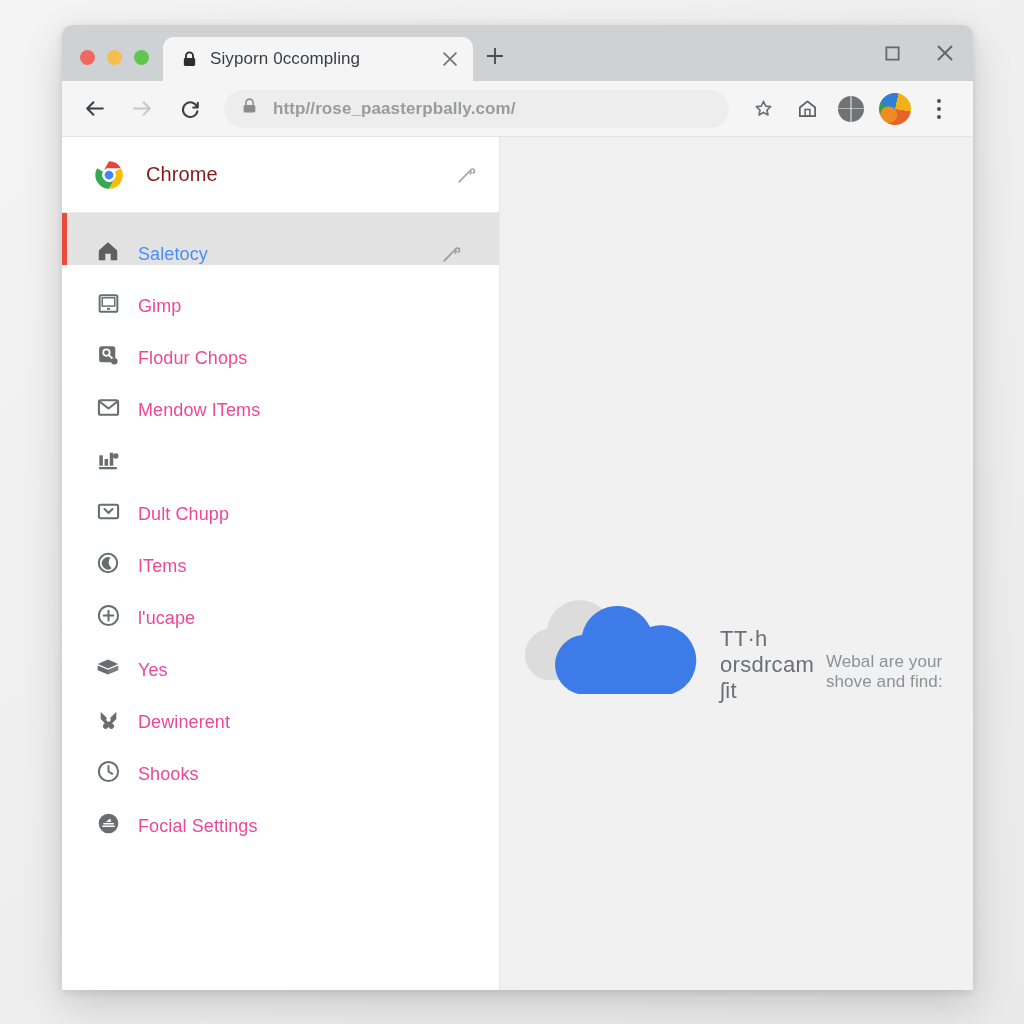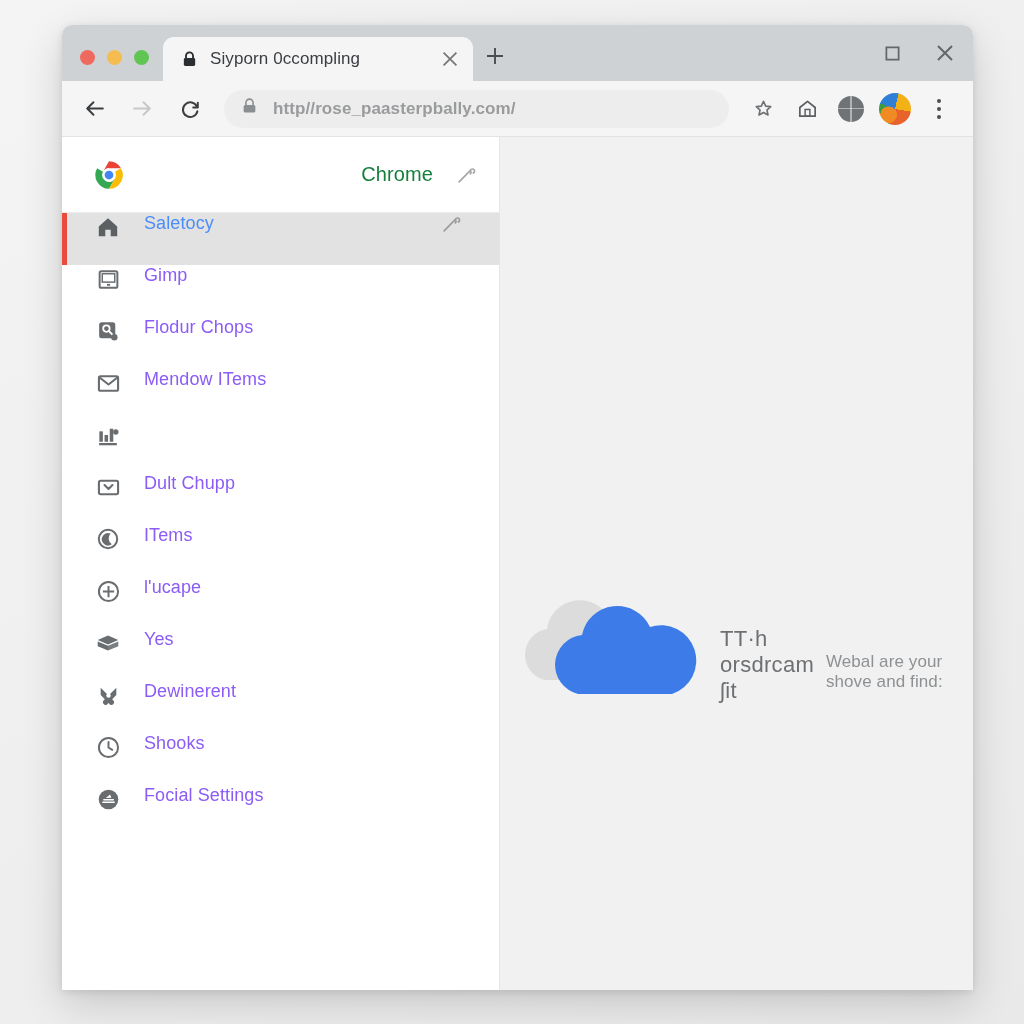"Chrome" .side-header-title { color: #15803d -> #7f1d1d; text-align: right -> none }
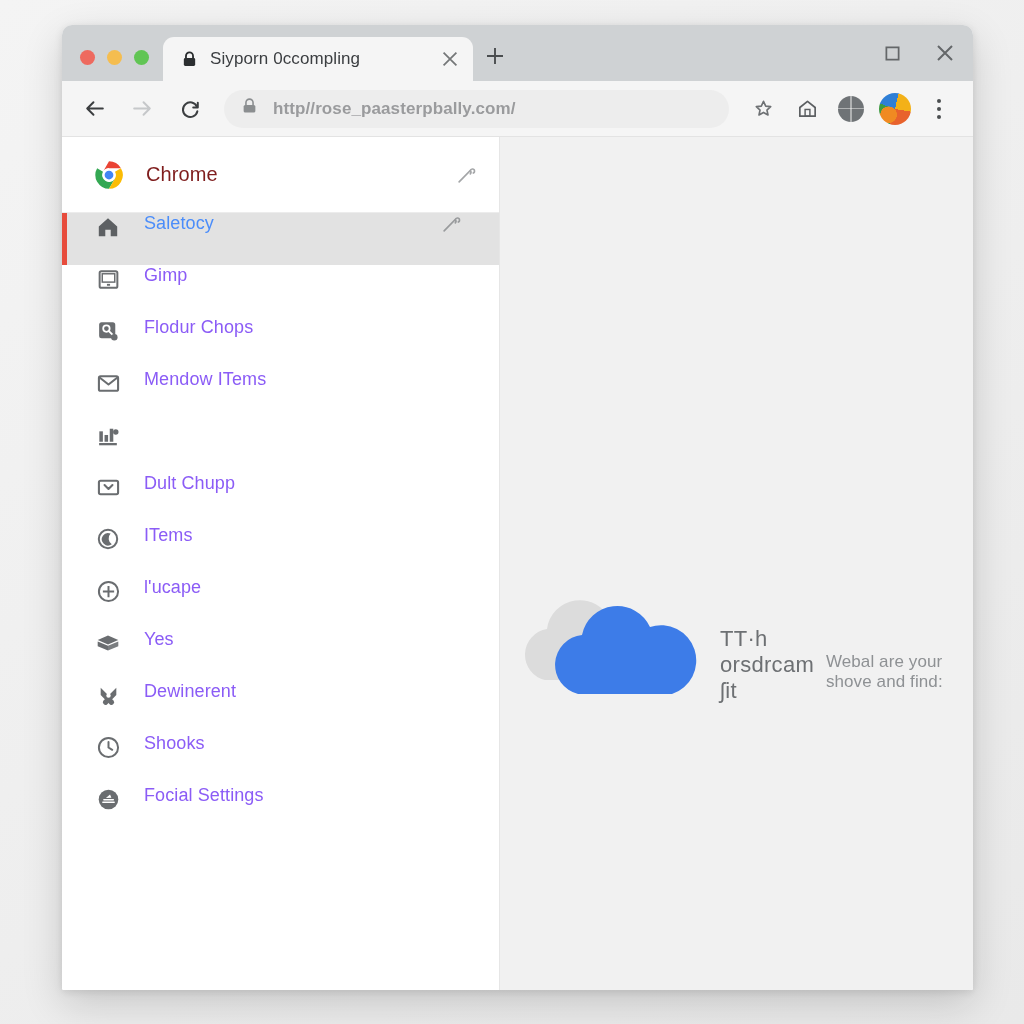"Saletocy" .side-item { align-items: flex-start -> flex-end; gap: 22px -> 16px }
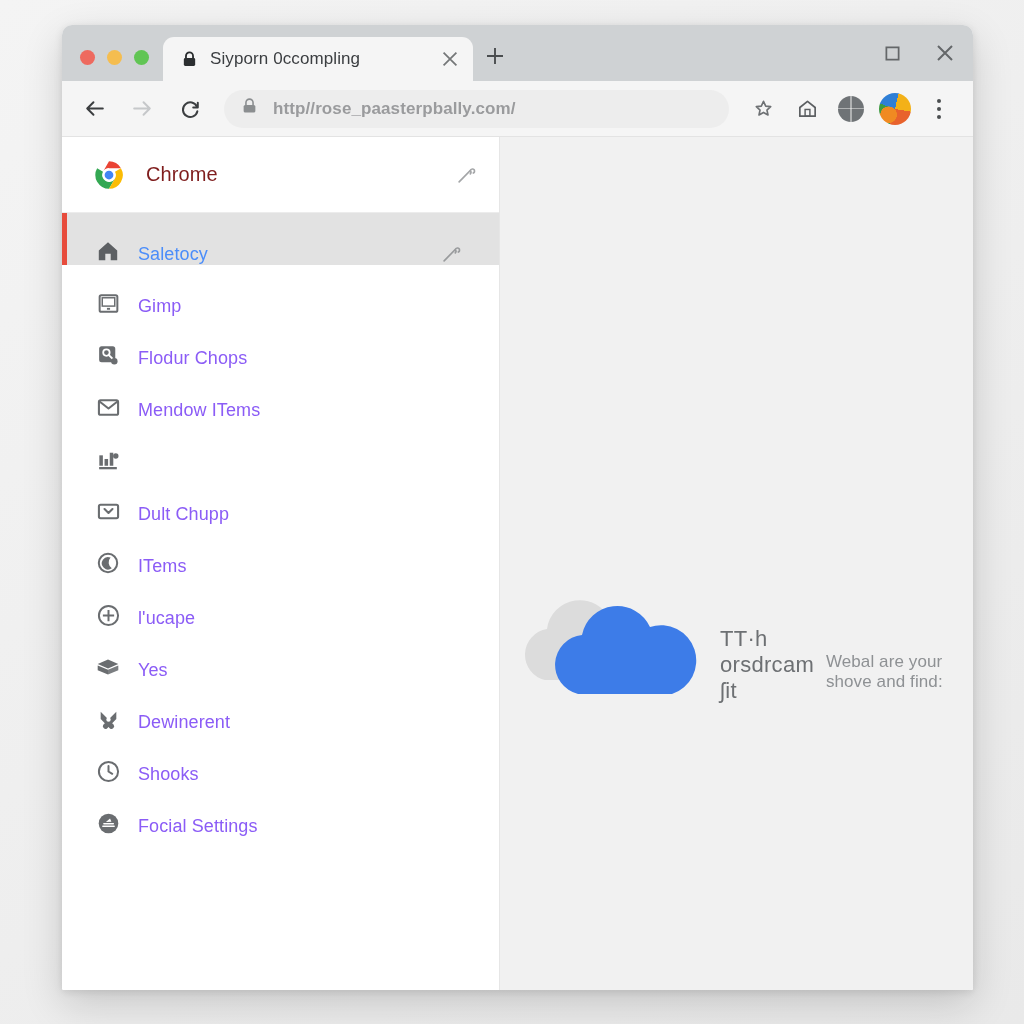"Gimp" .side-item .label { color: #8b5cf6 -> #ec4899 }
